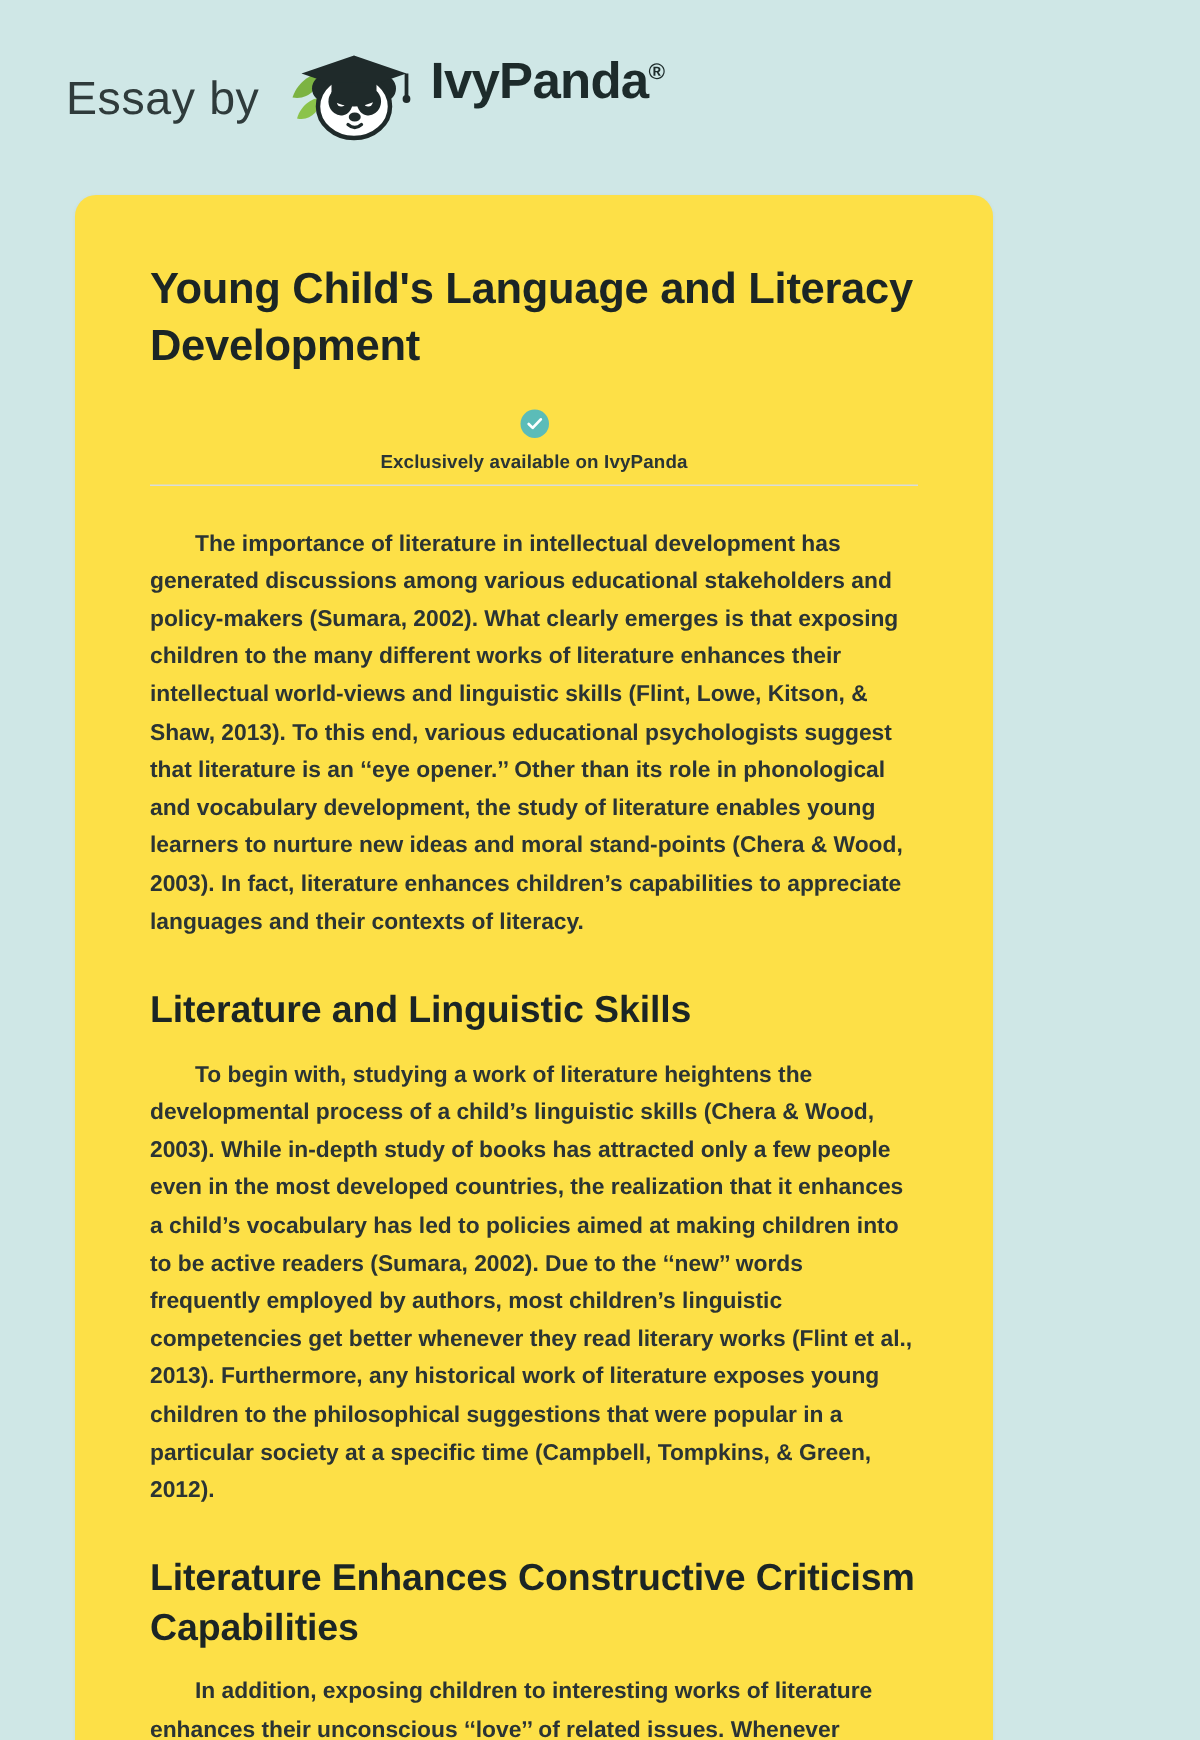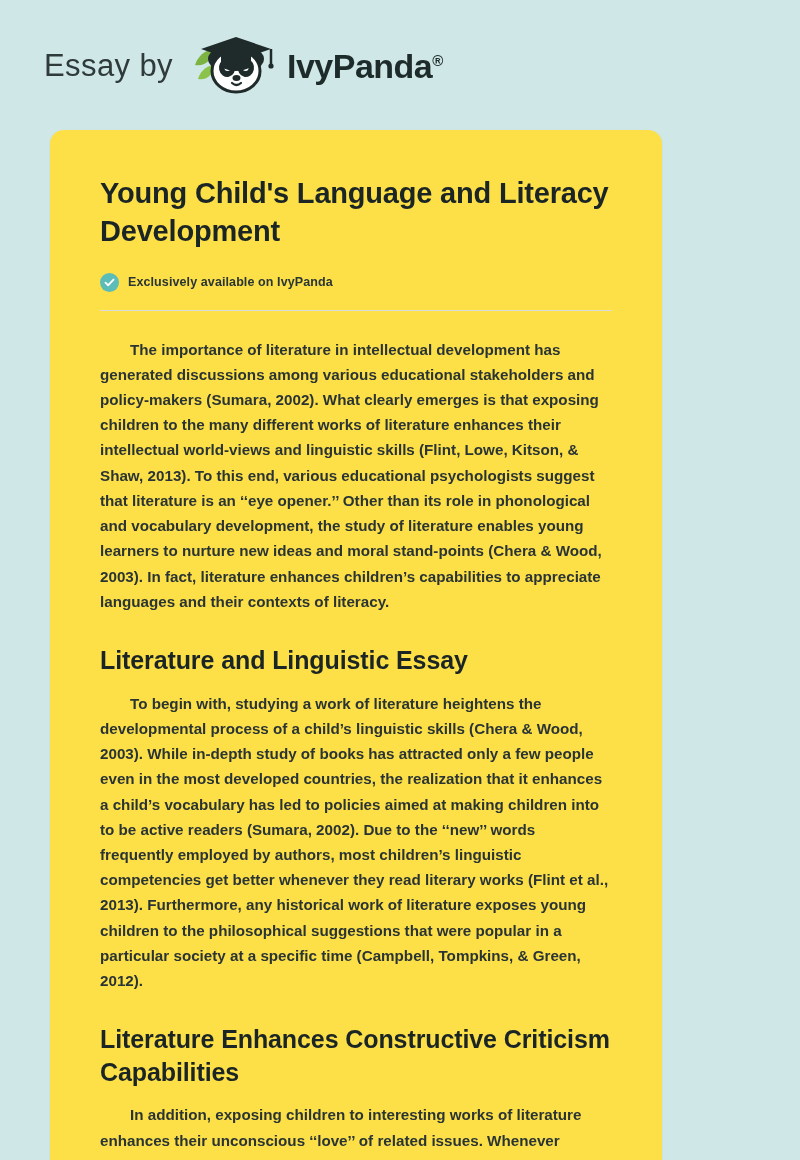"IvyPanda®" .brand-logo { align-items: center -> none }
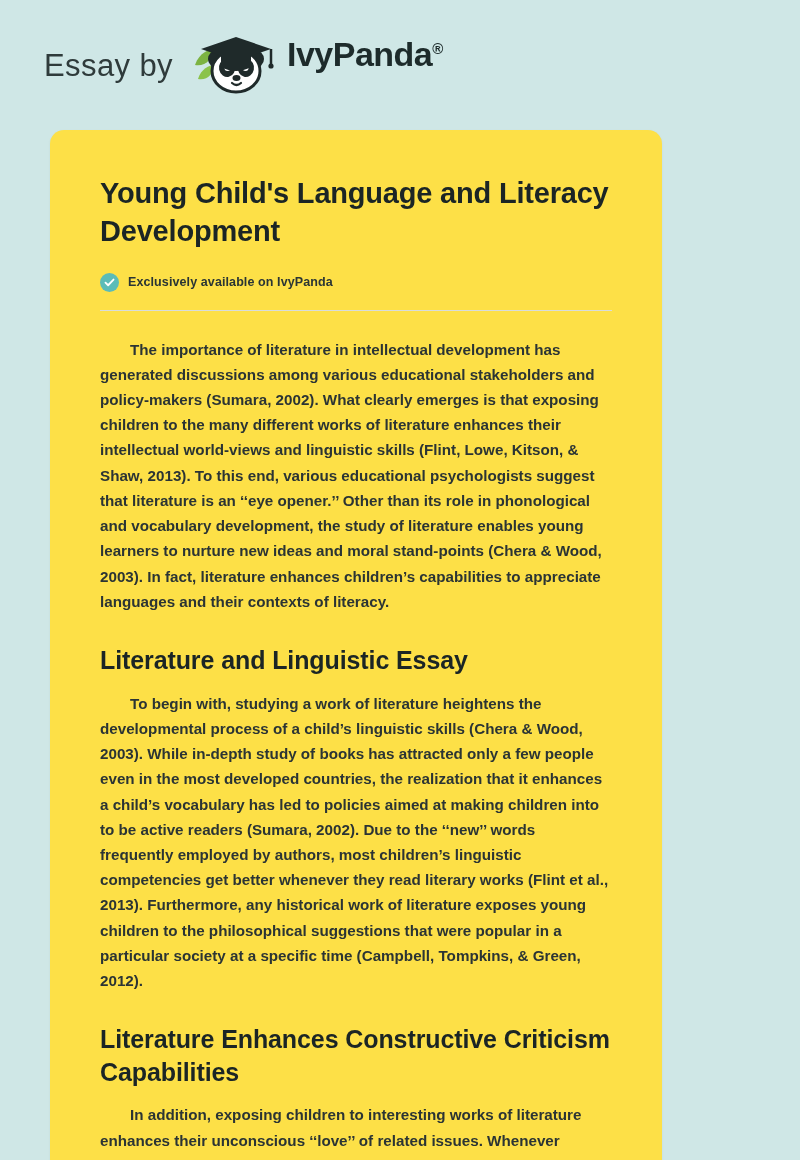"Exclusively available on IvyPanda" .exclusive { flex-direction: none -> column; margin: 0 0 18px 0 -> 0 0 8px 0 }
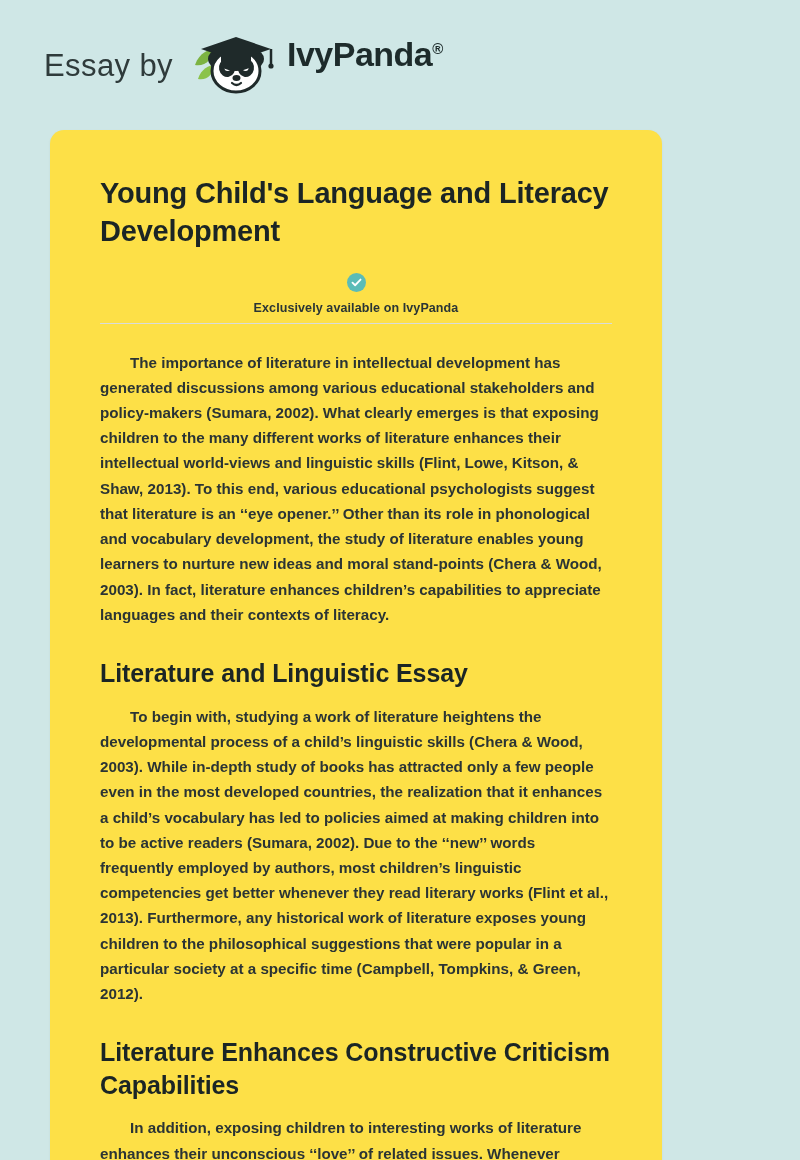"Literature and Linguistic Essay" h2.section-title { text: Essay -> Skills }
